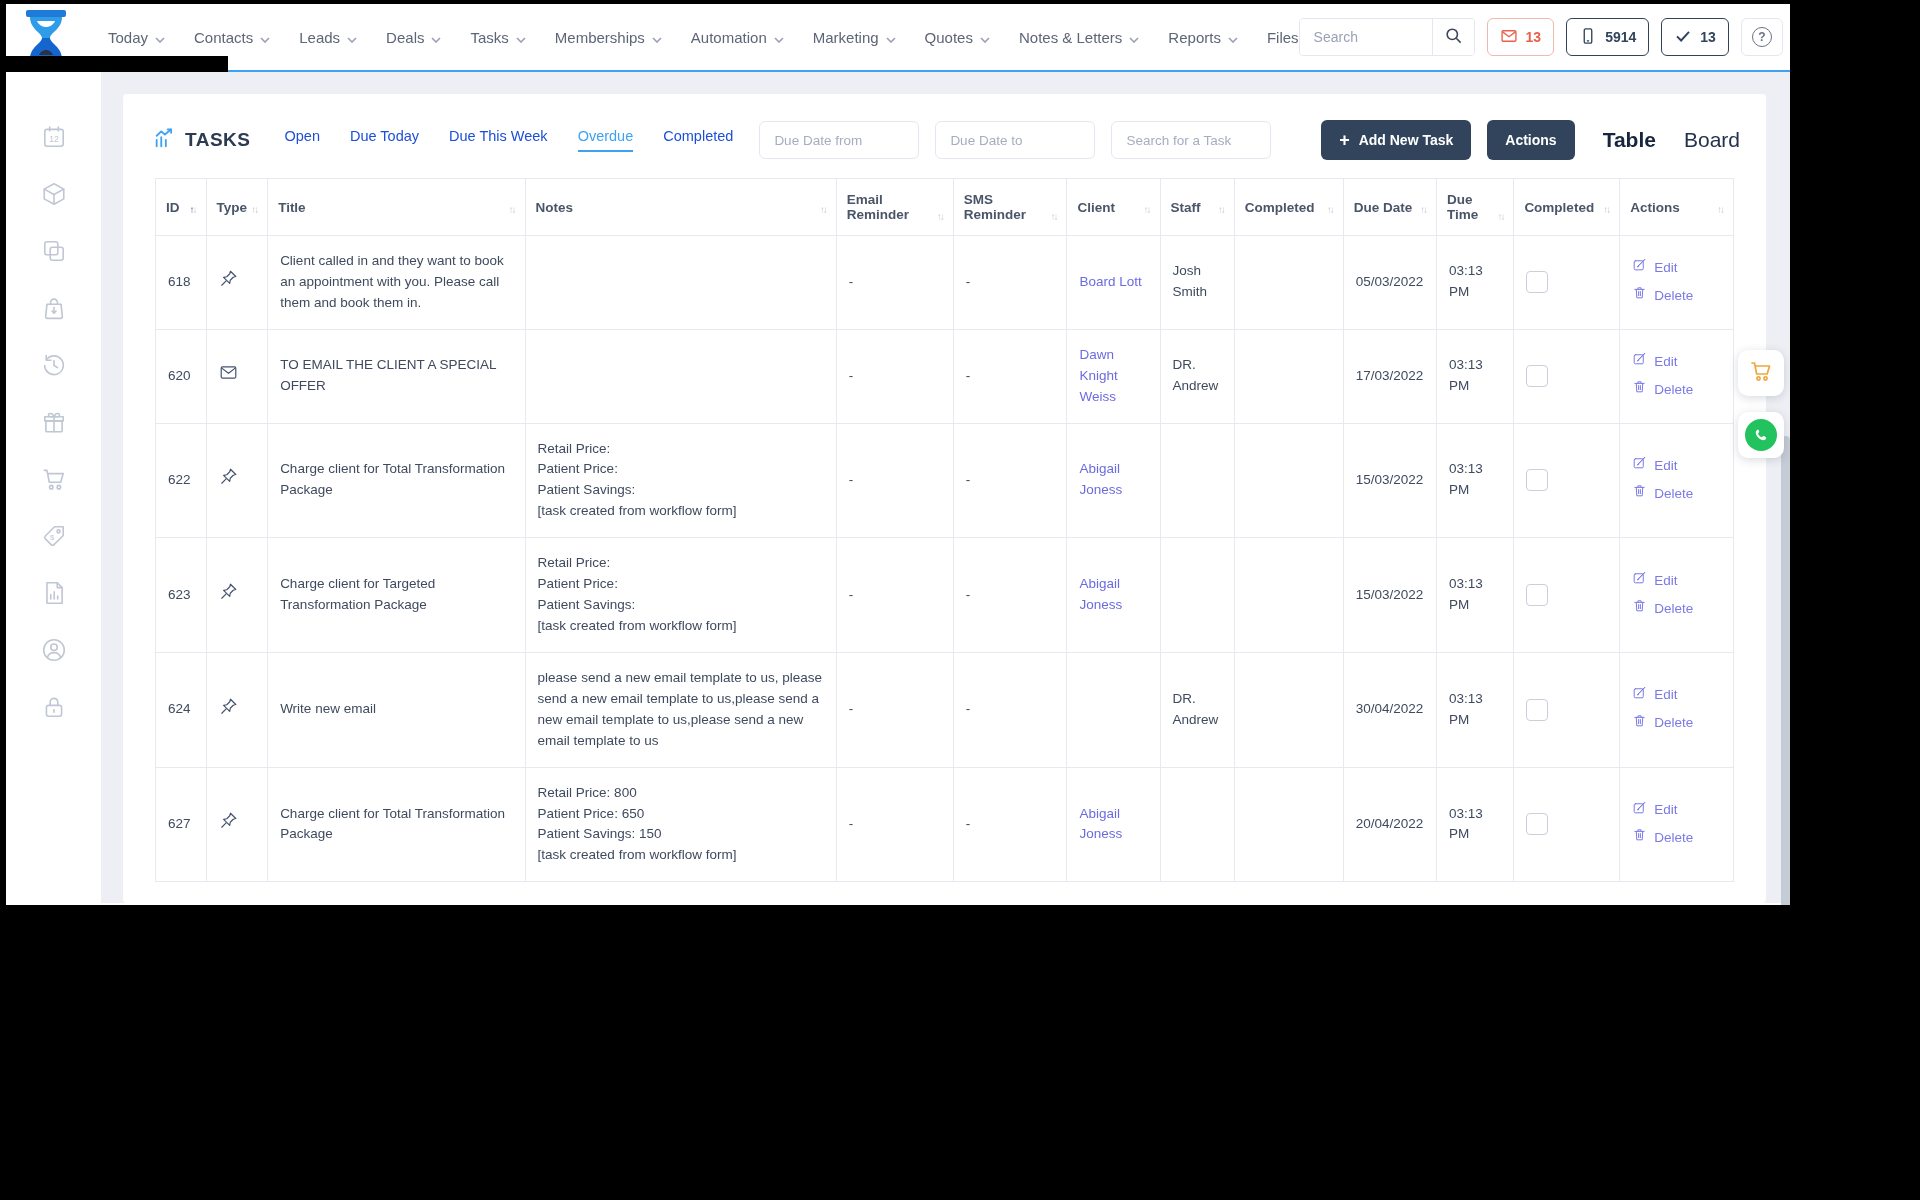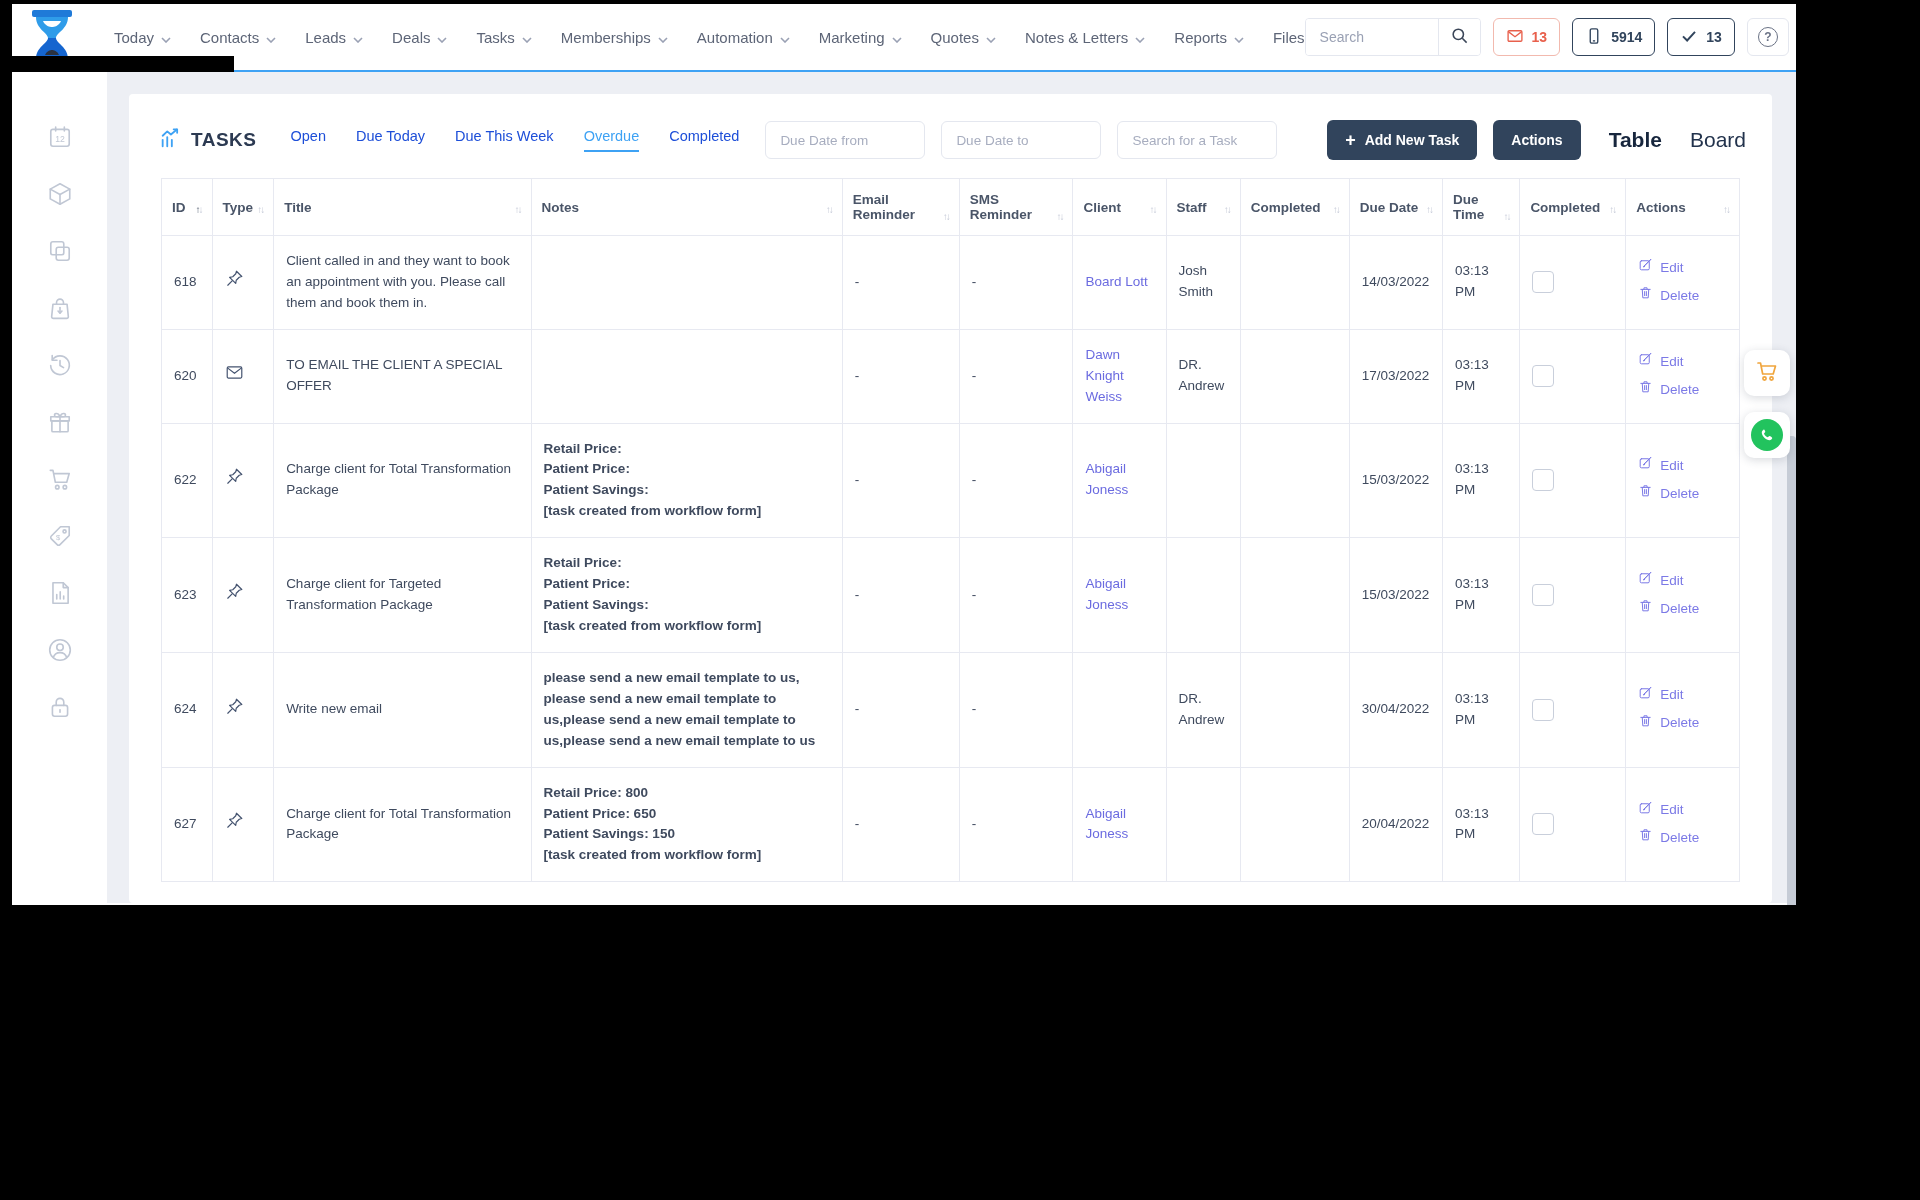"Today" .app { left: 12px -> 6px }
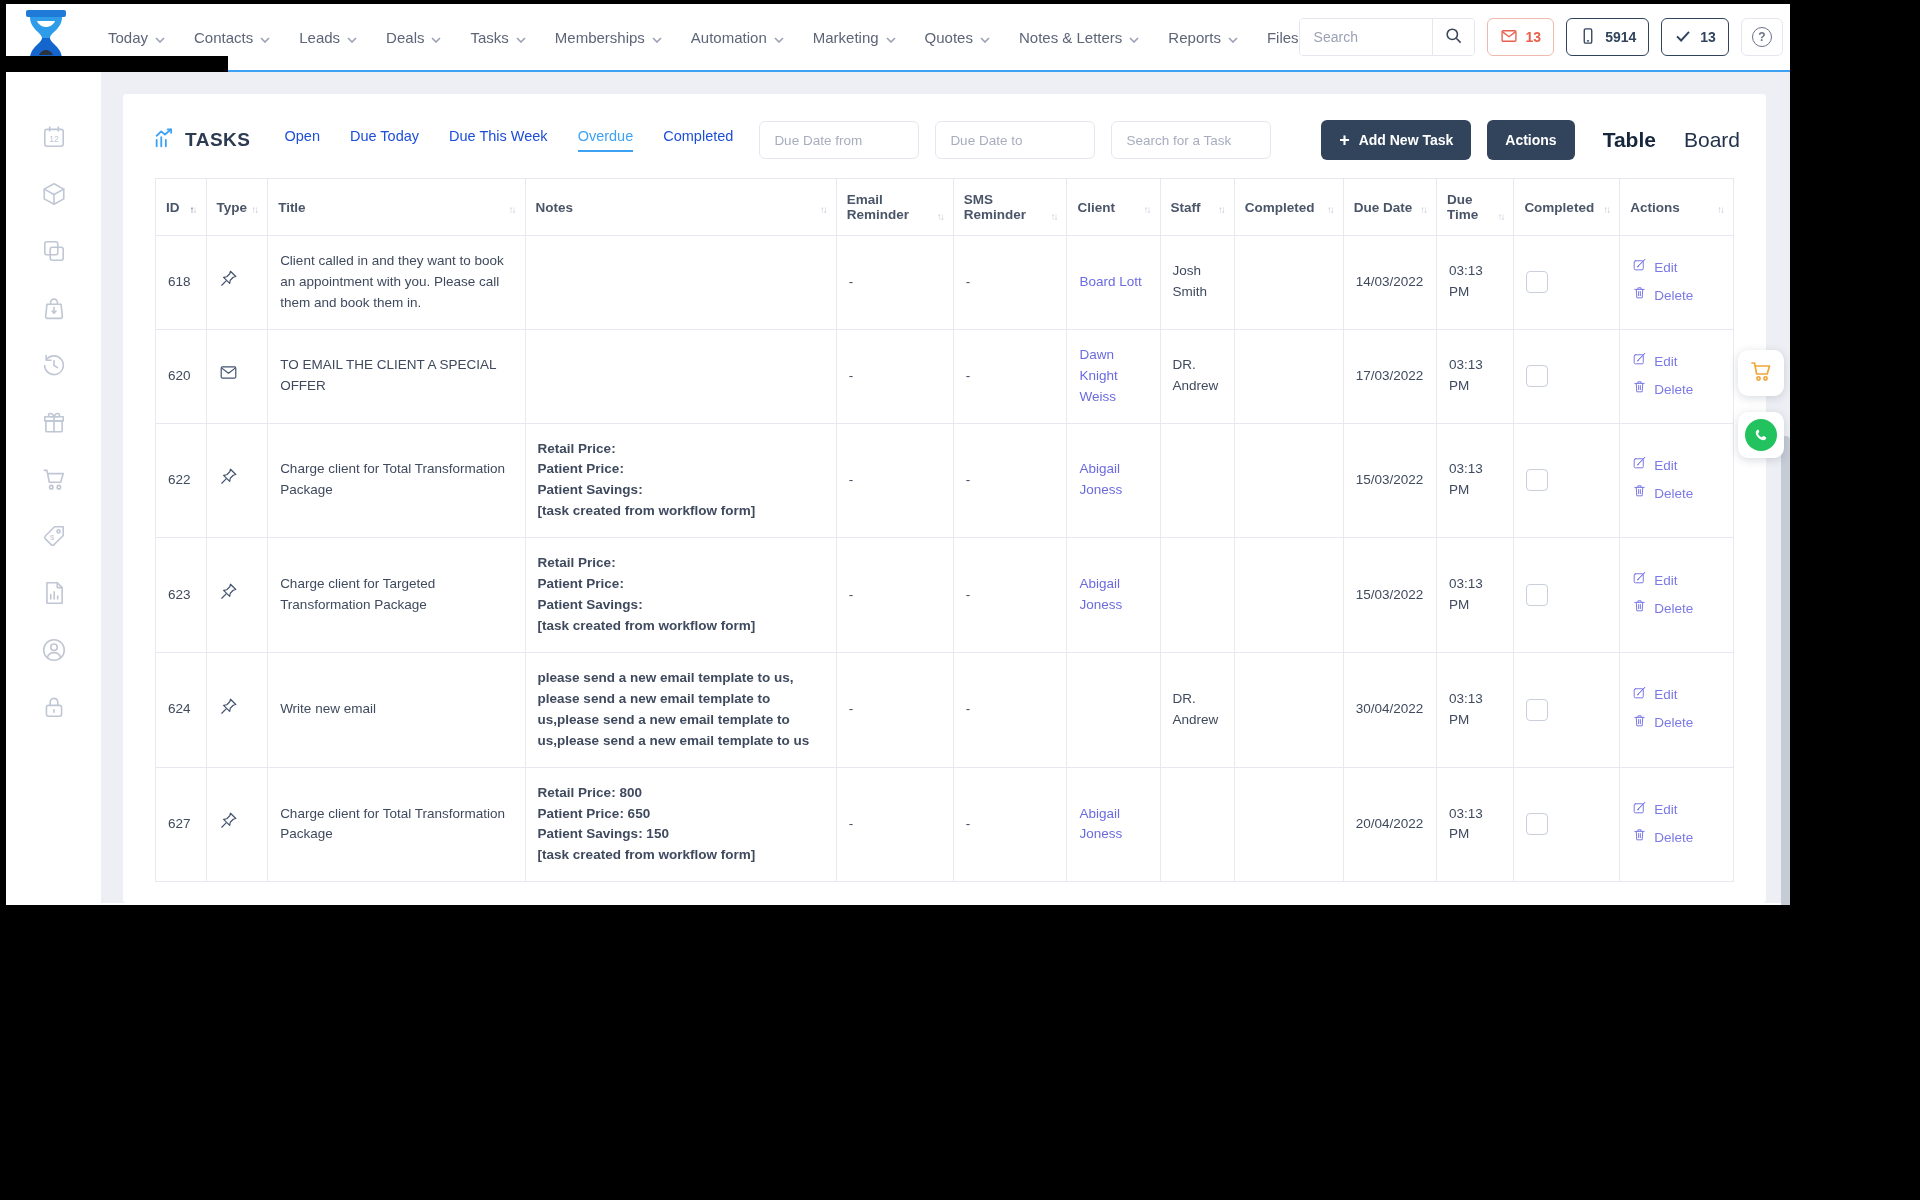"14/03/2022" td { text: 14/03/2022 -> 05/03/2022 }
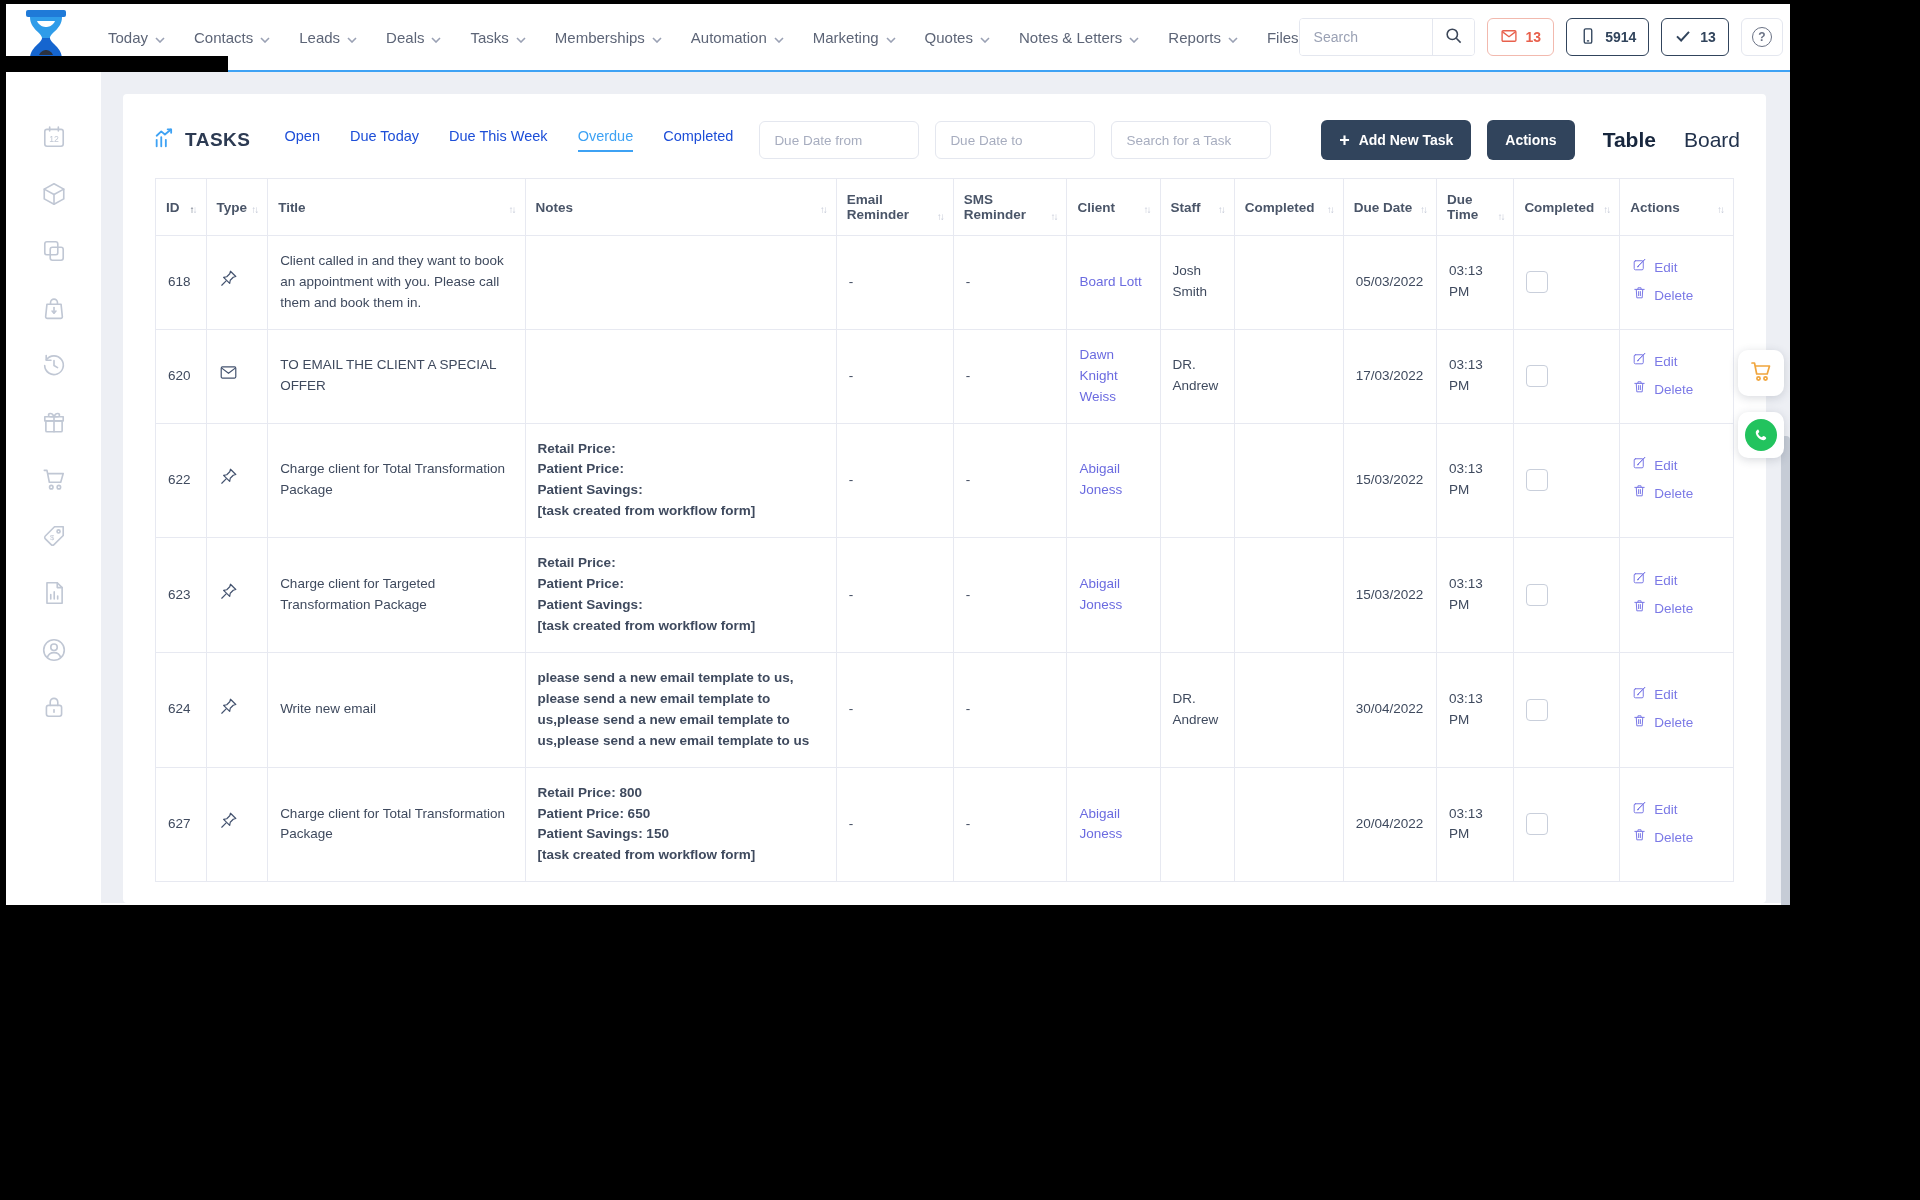"Retail Price:" .notes-line { font-weight: bold -> none }
